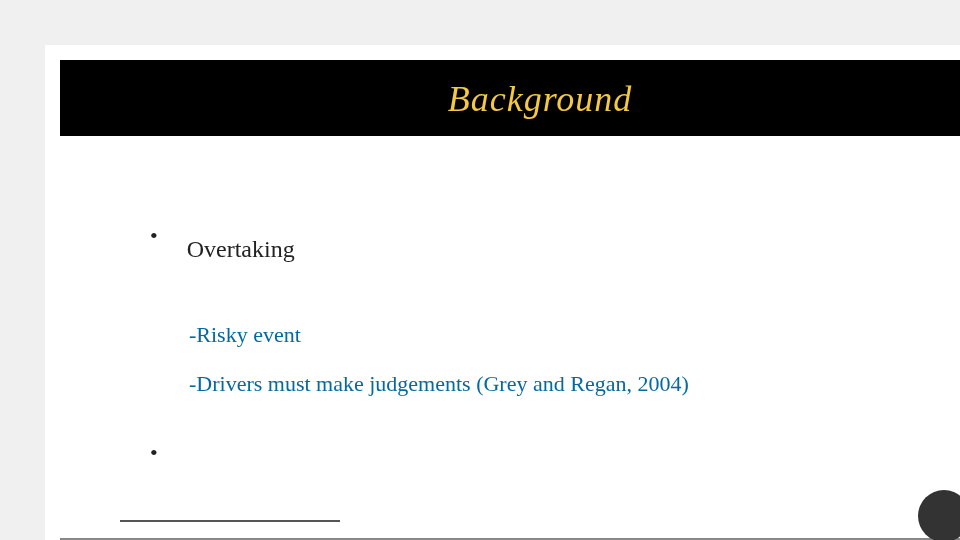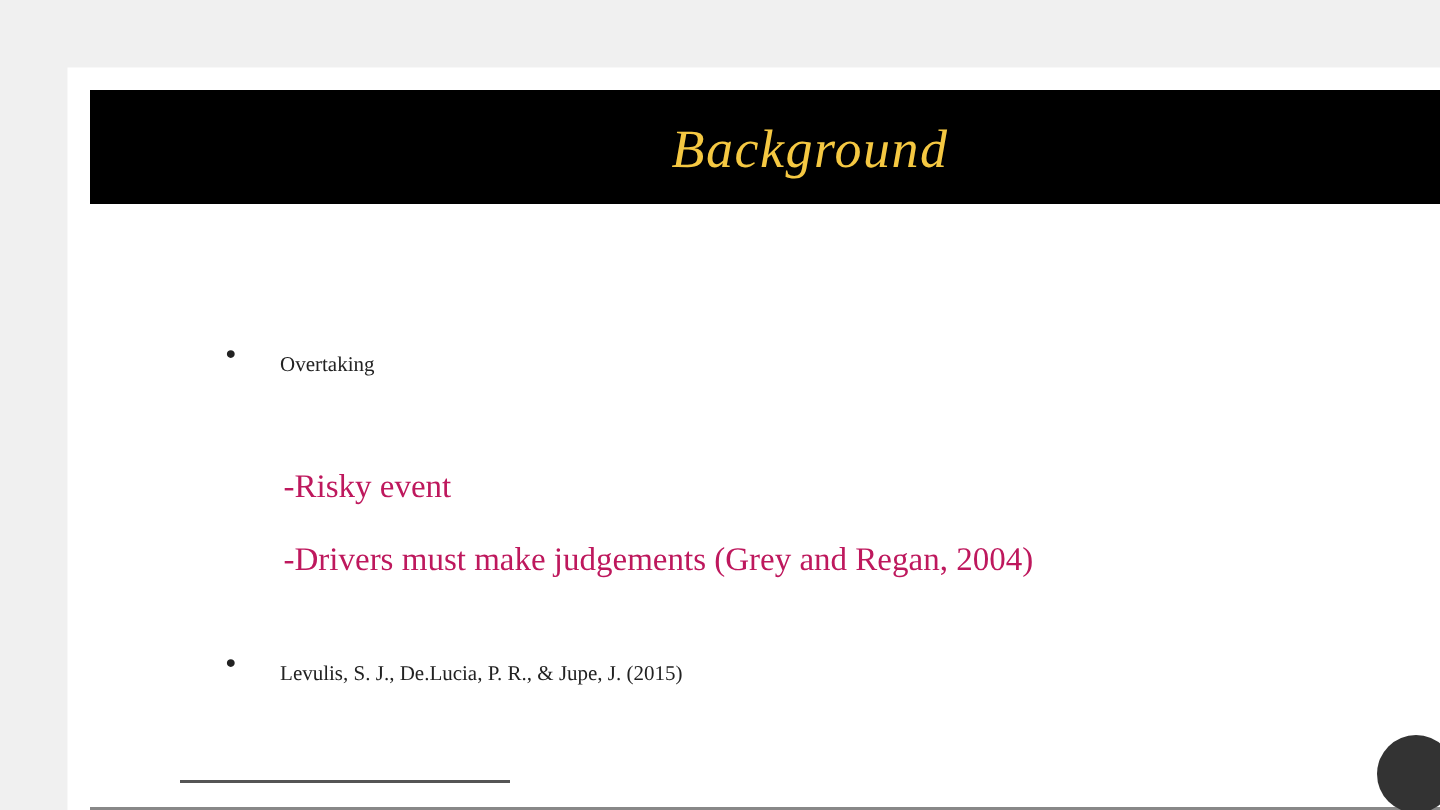"Overtaking" .bullet-text { font-size: 14px -> 24px }
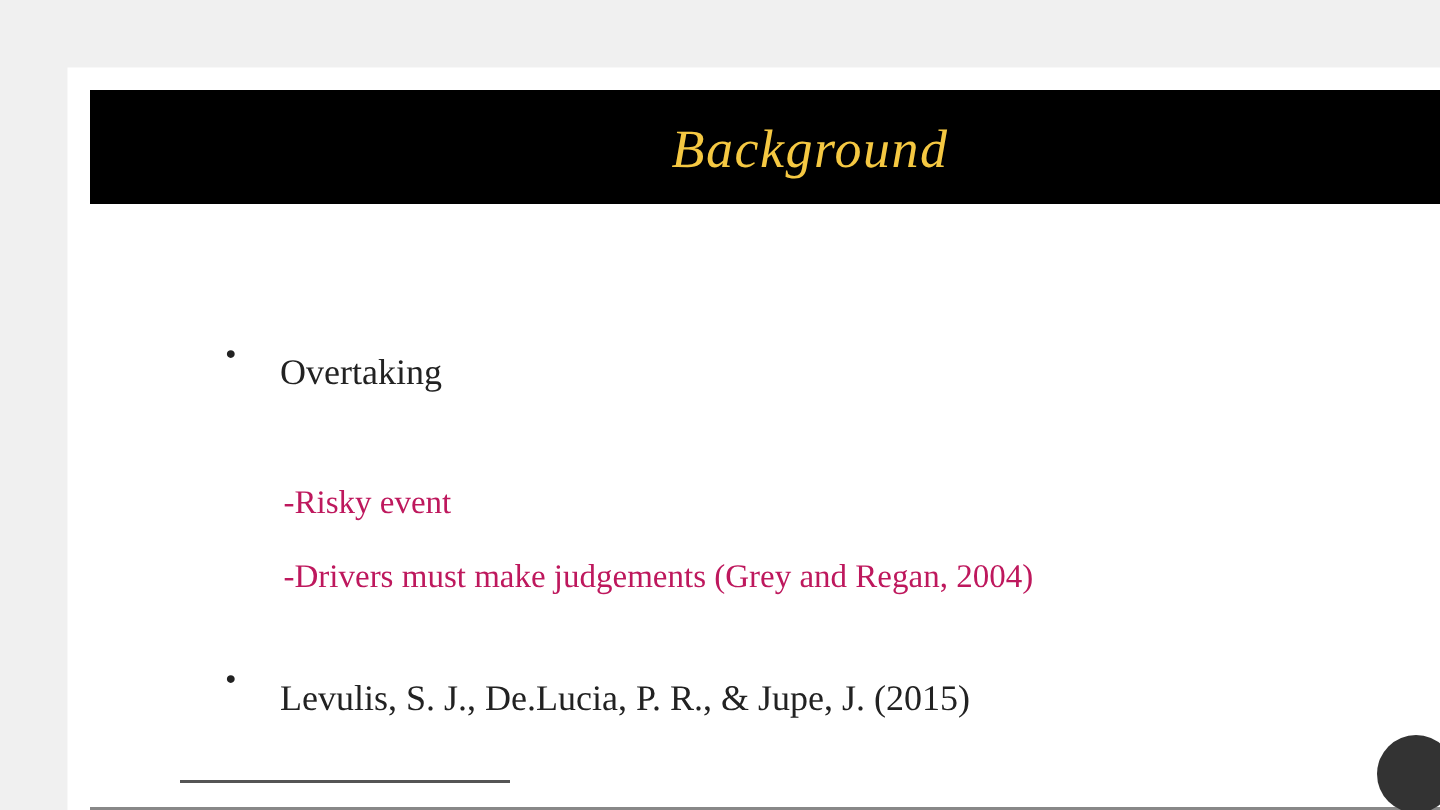"-Risky event" .sub-item { color: #be185d -> #0369a1 }
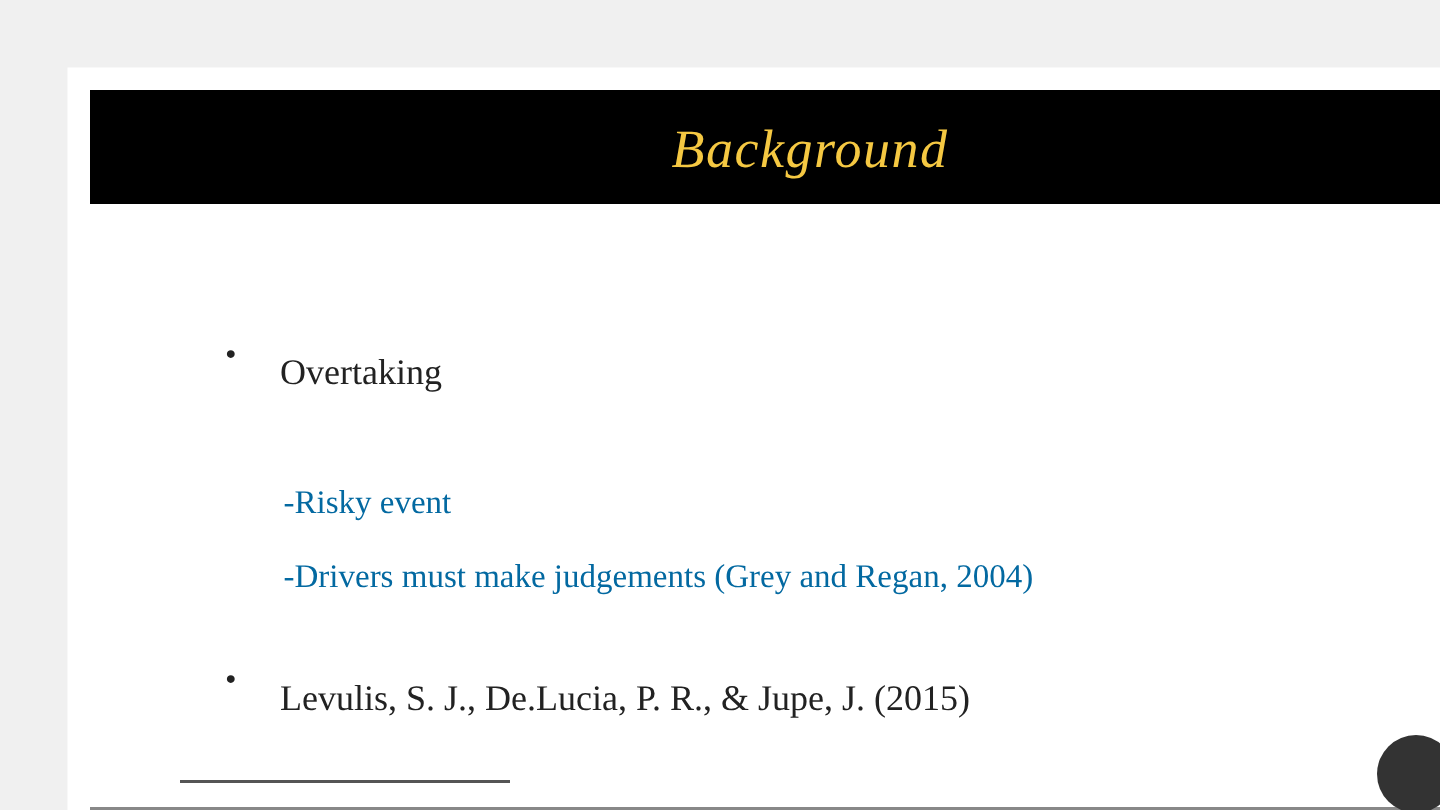"Levulis, S. J., De.Lucia, P." span.bullet-text { html: <span>Levulis, S. J., De.Lucia, P. R., &amp; Jupe, J. (2015)</span> -> none }
